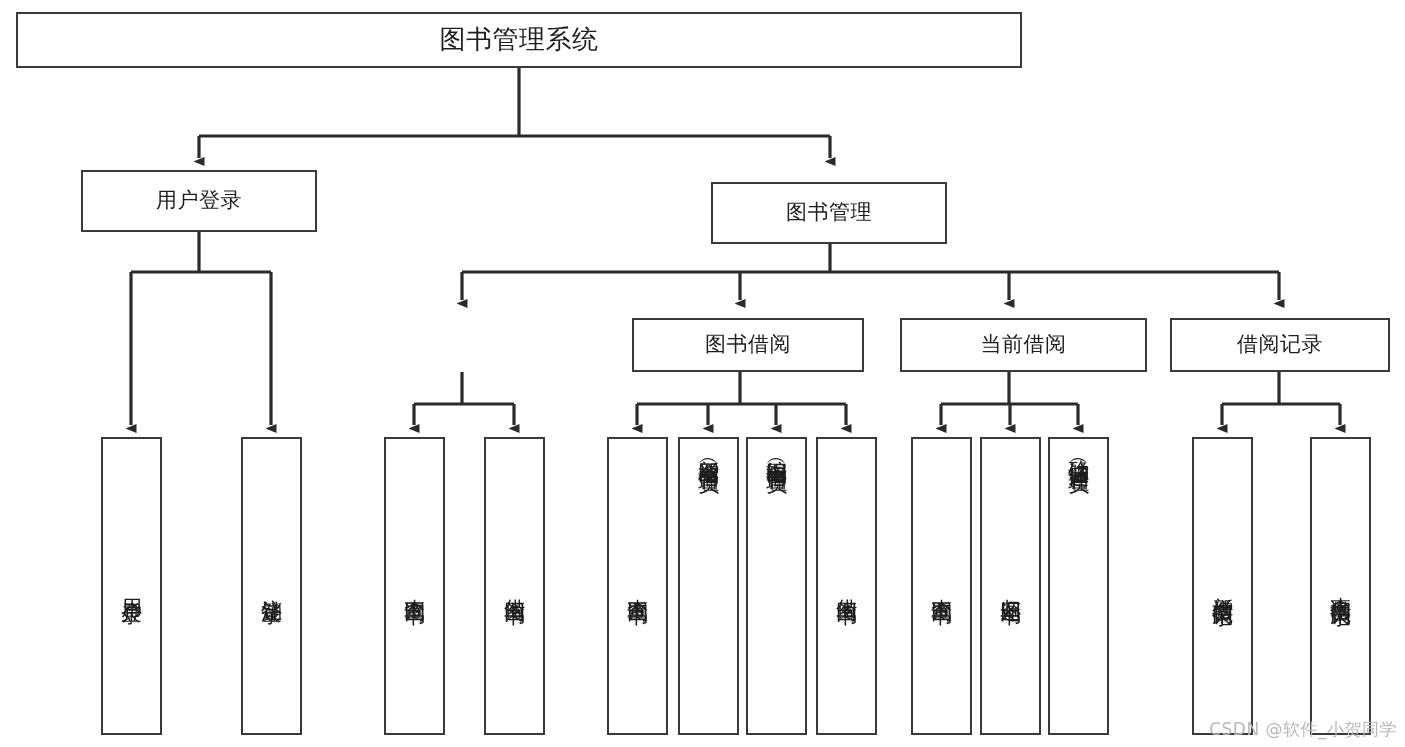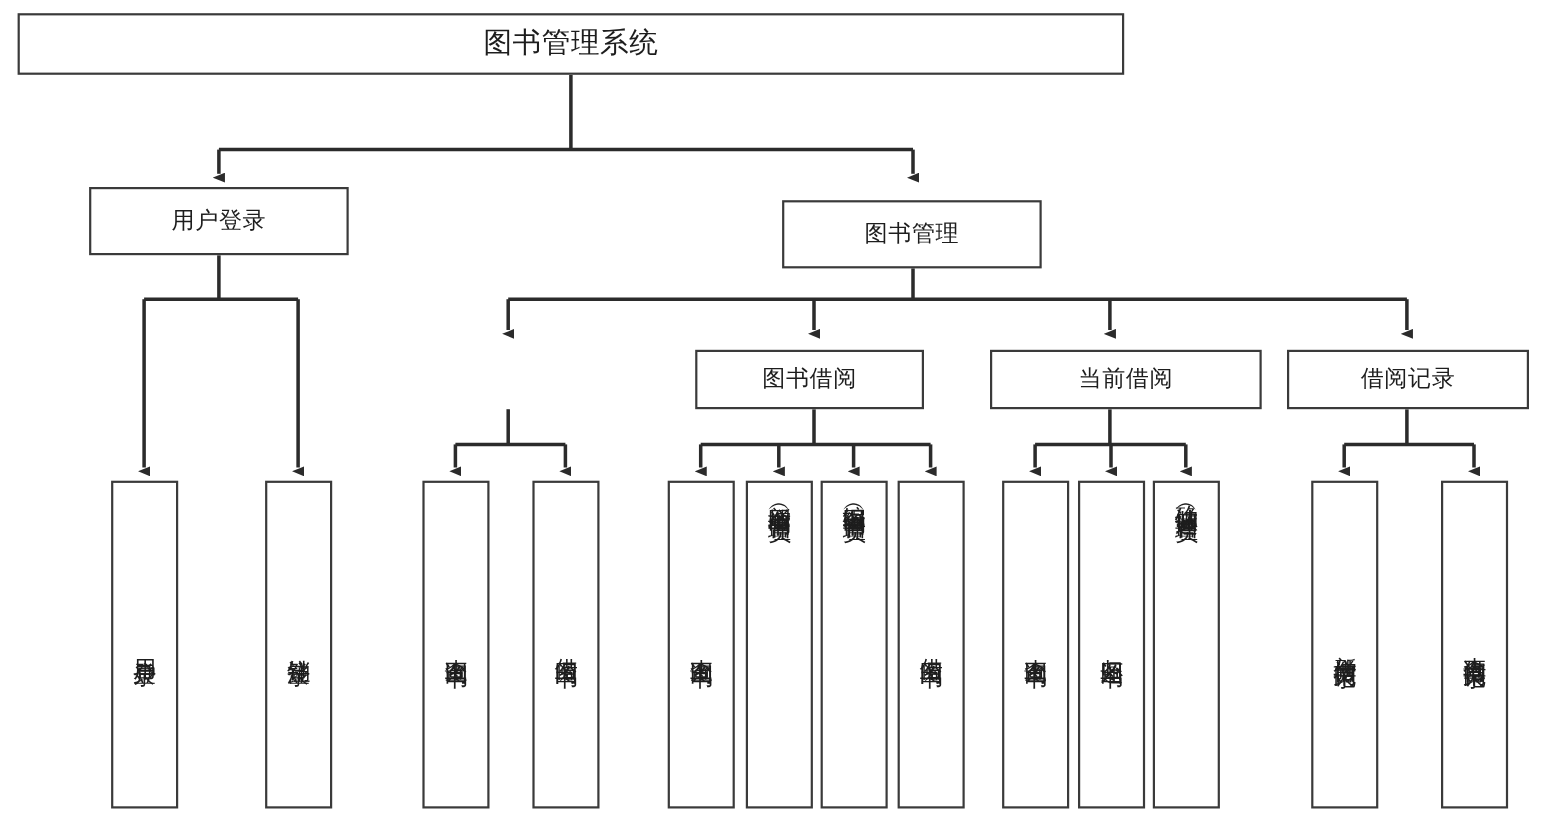"图书借阅" div.node { width: 208px -> 232px }
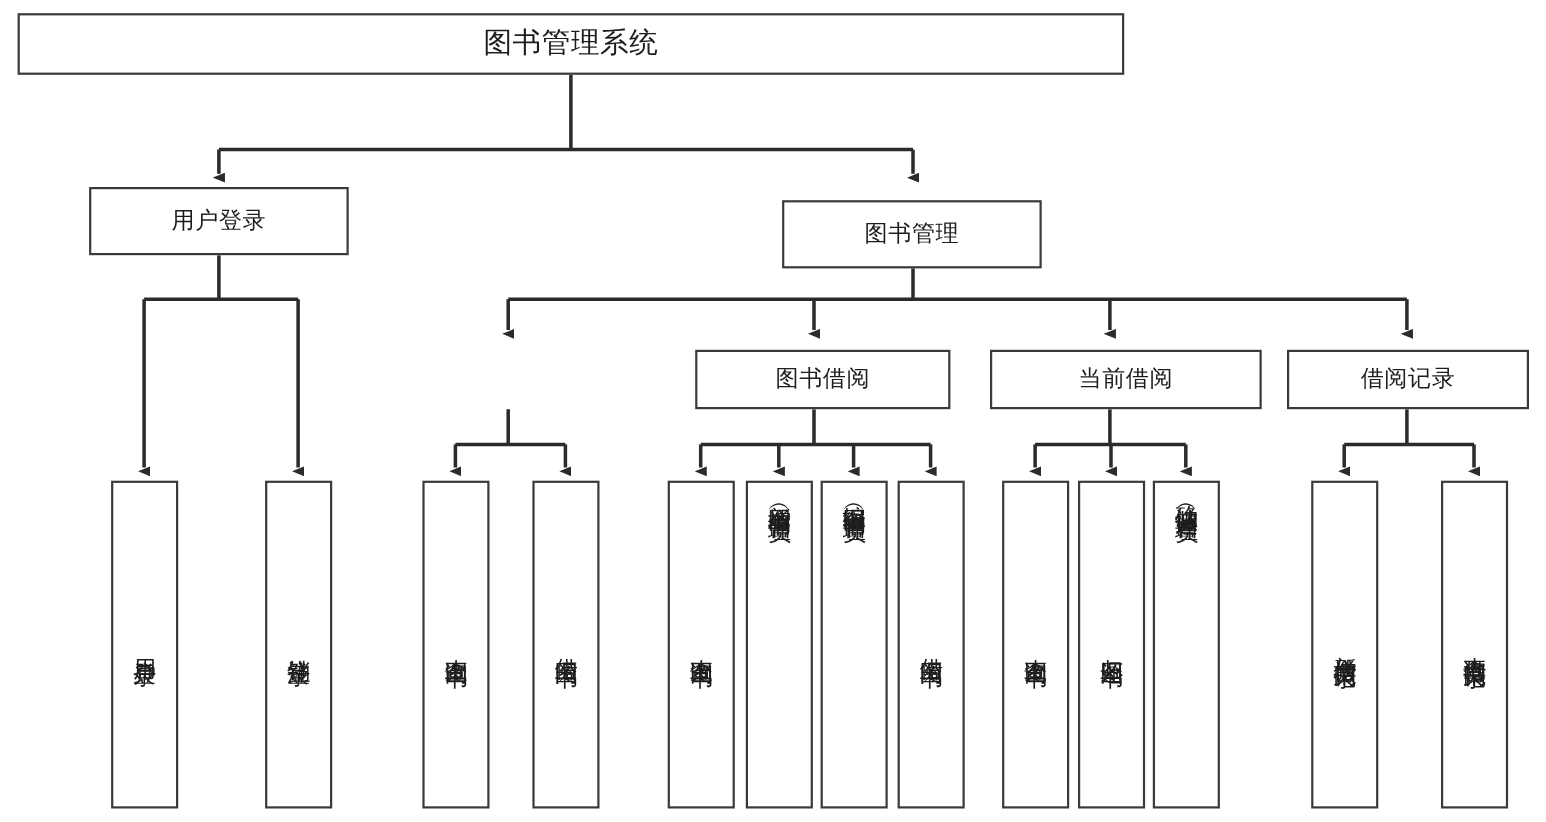"CSDN @软件_小贺同学" div { html: none -> <div>CSDN @软件_小贺同学</div> }
